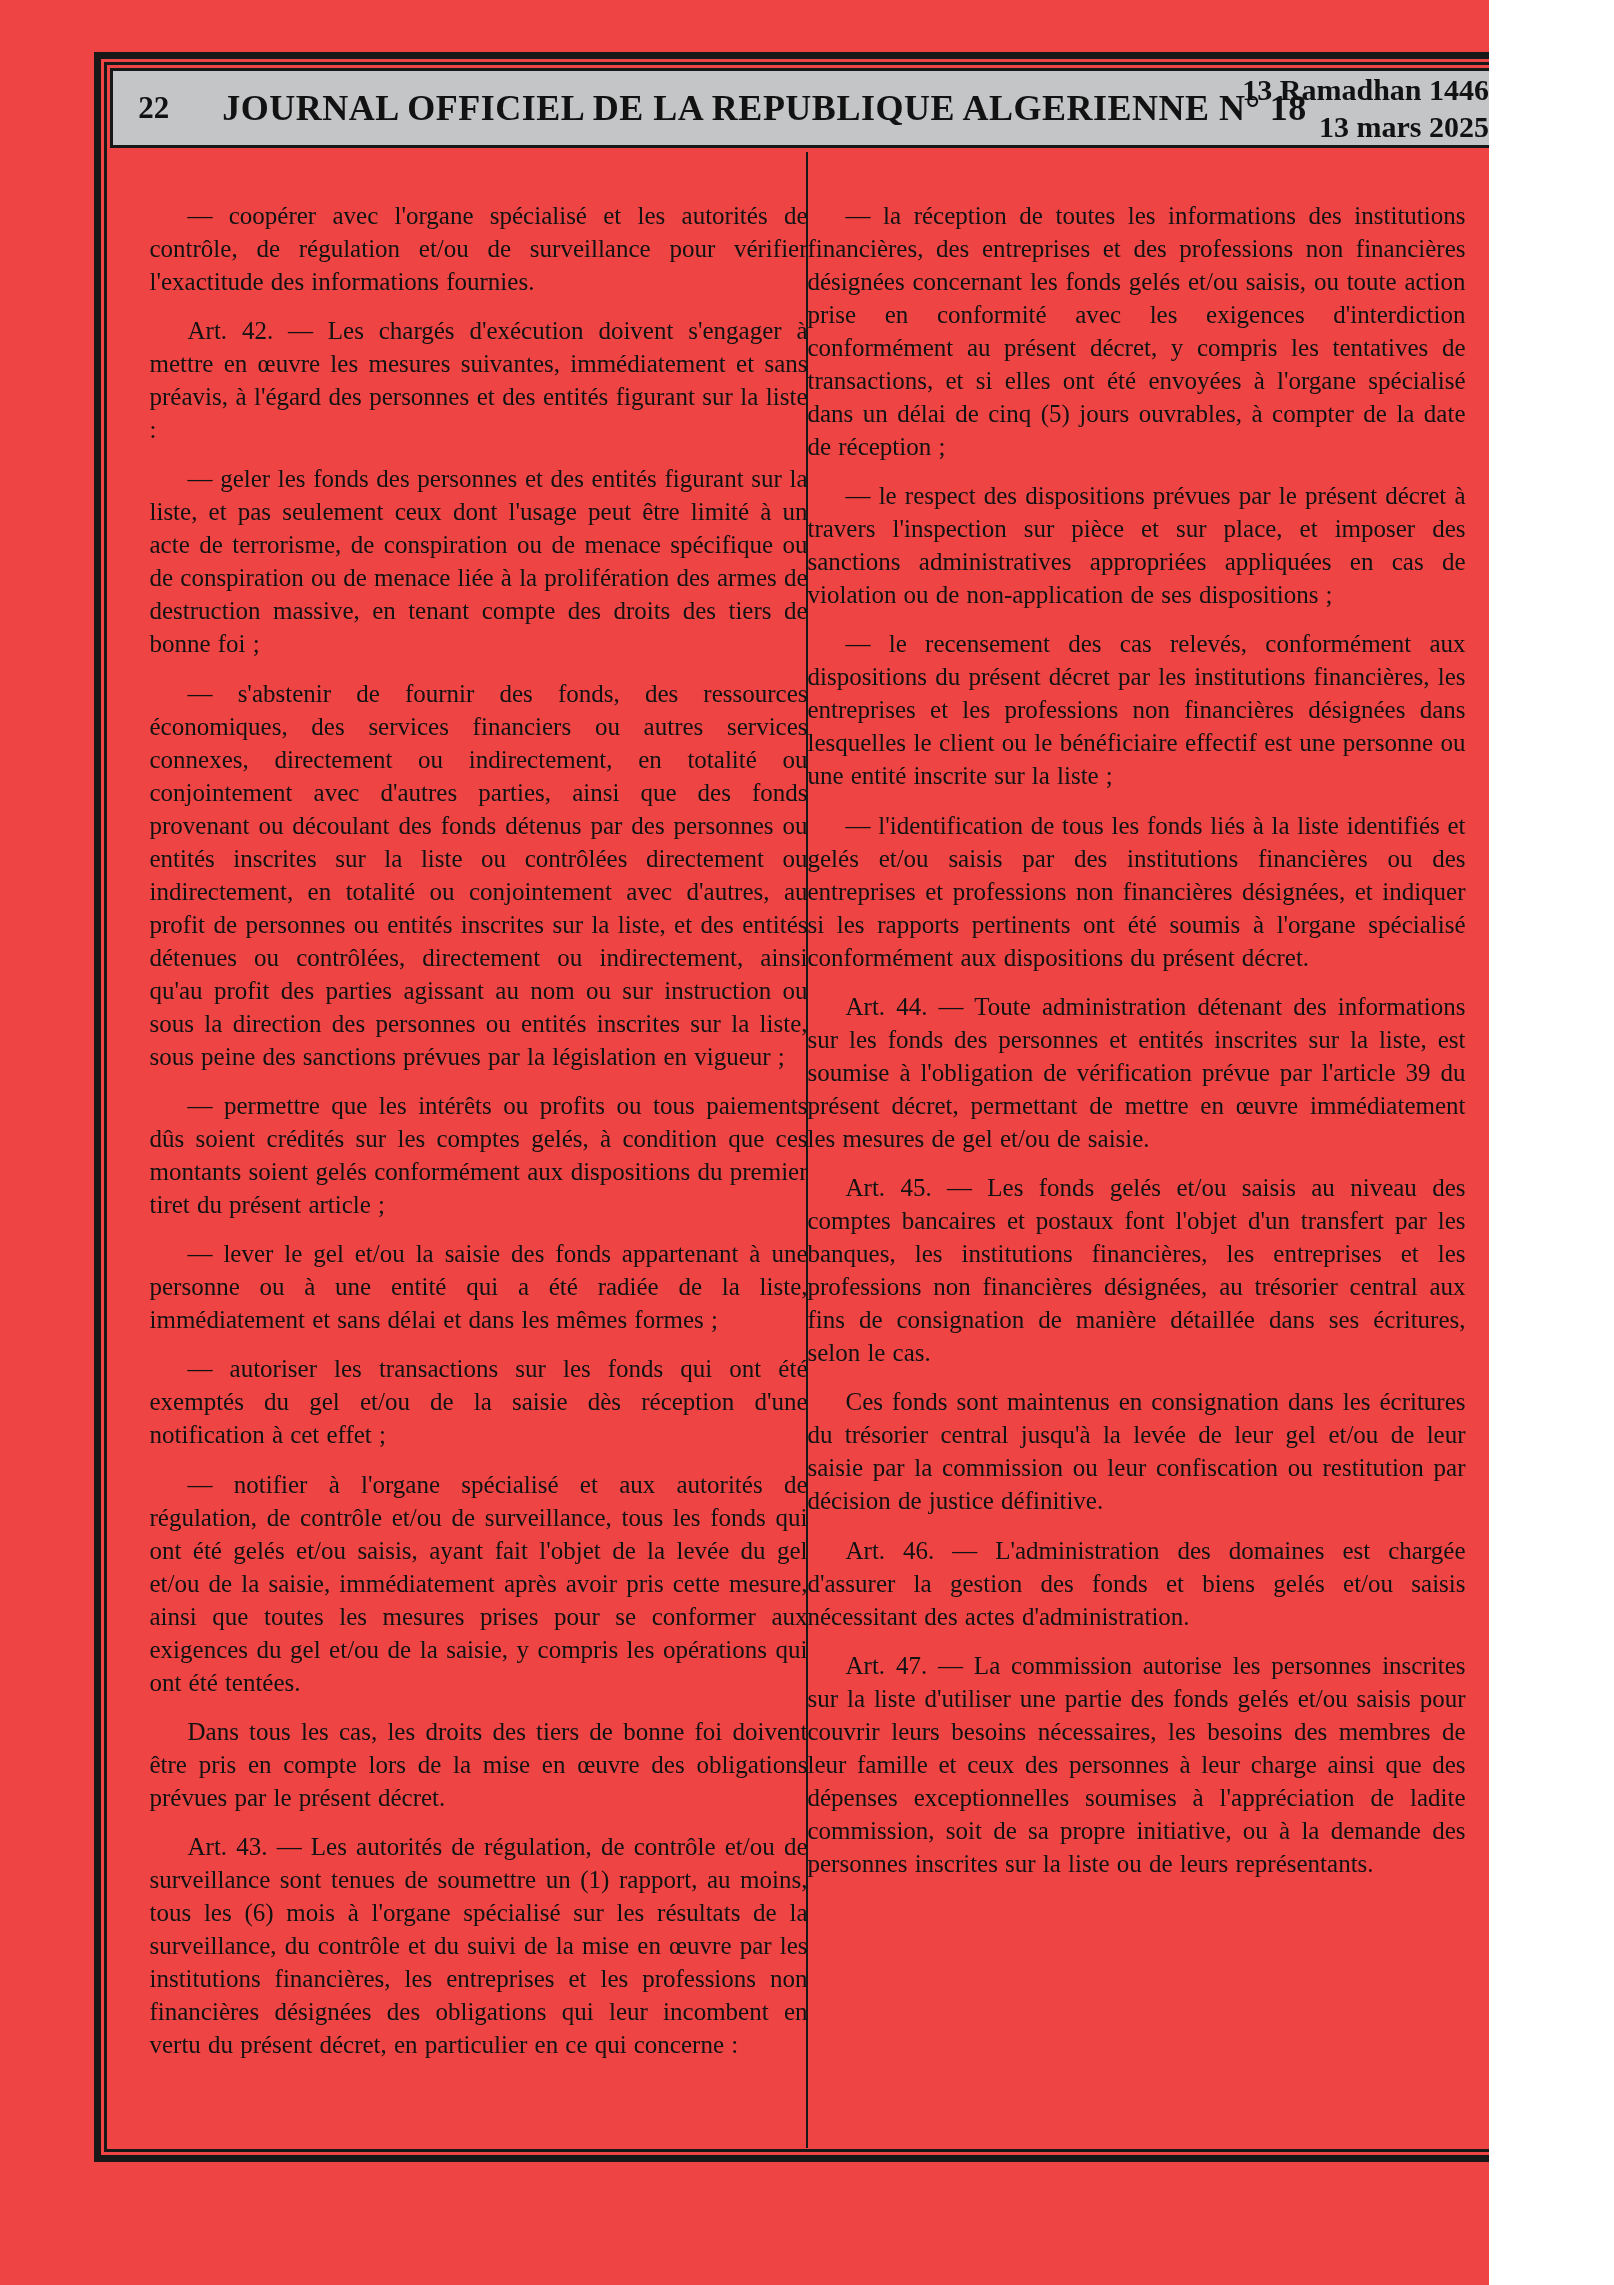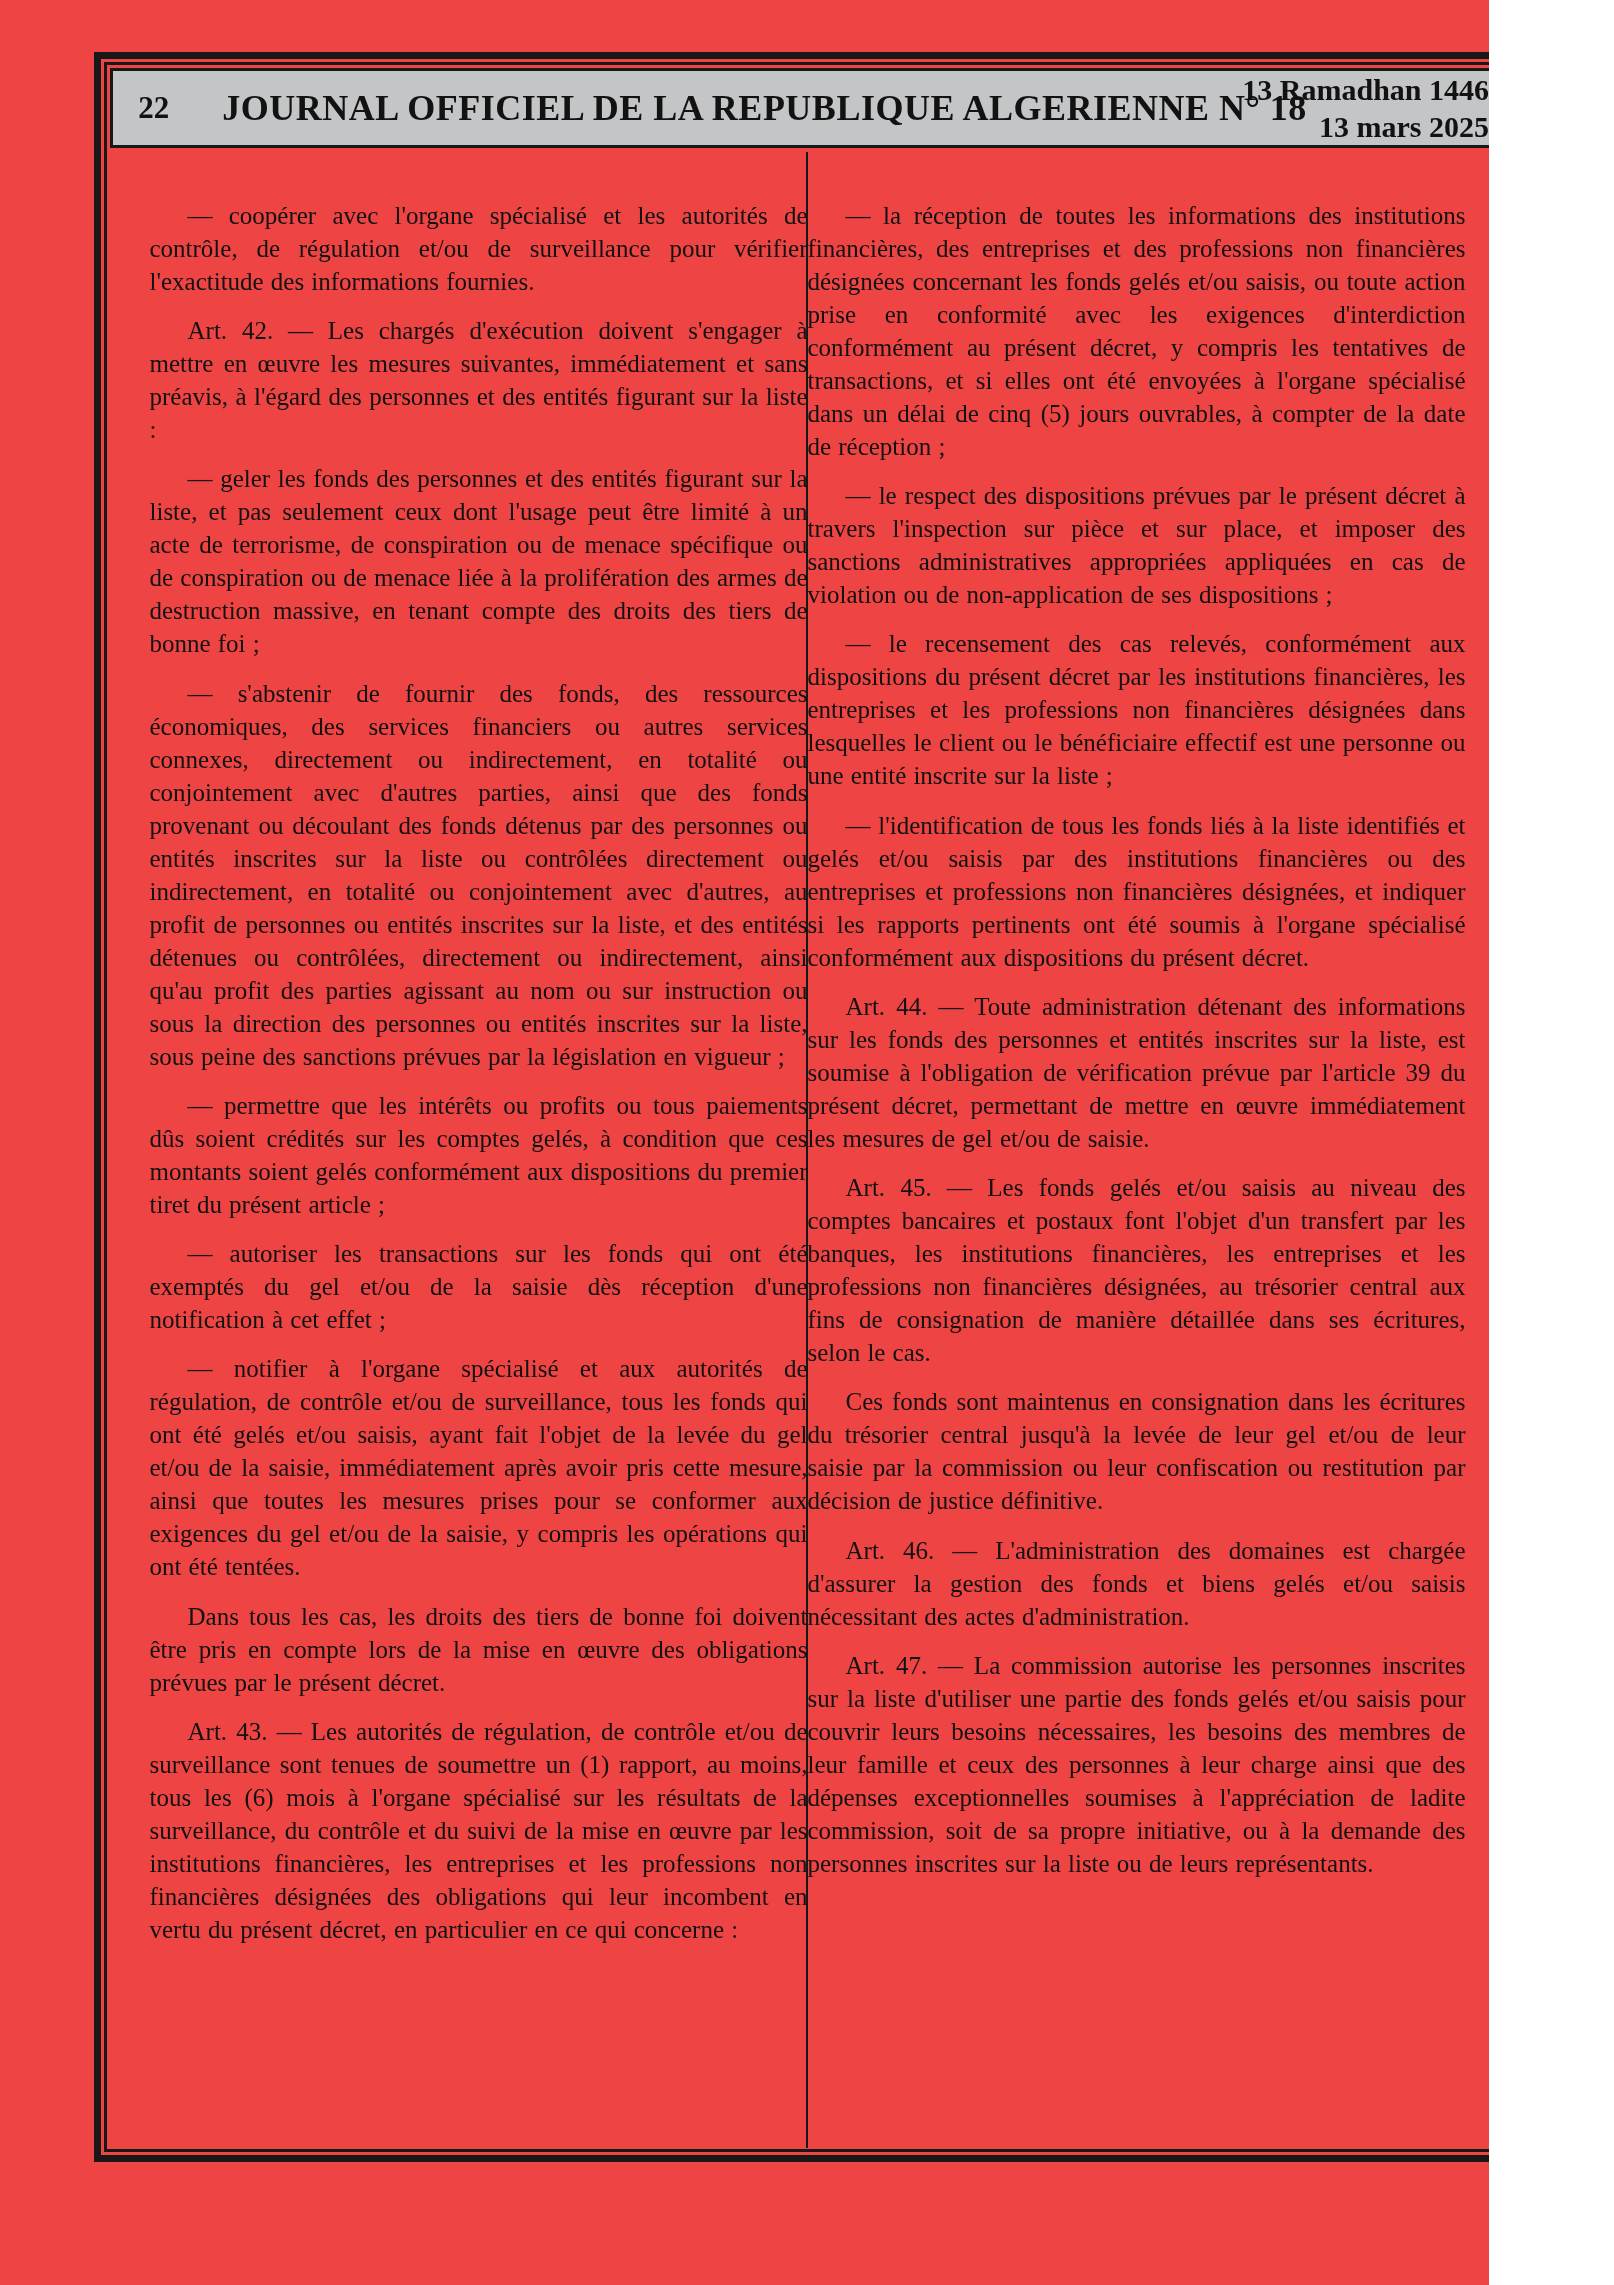"— lever le gel et/ou" p.para { html: none -> <p>— lever le gel et/ou la saisie des fonds appartenant à une personne ou à une entité qui a été radiée de la liste, immédiatement et sans délai et dans les mêmes formes ;</p> }
